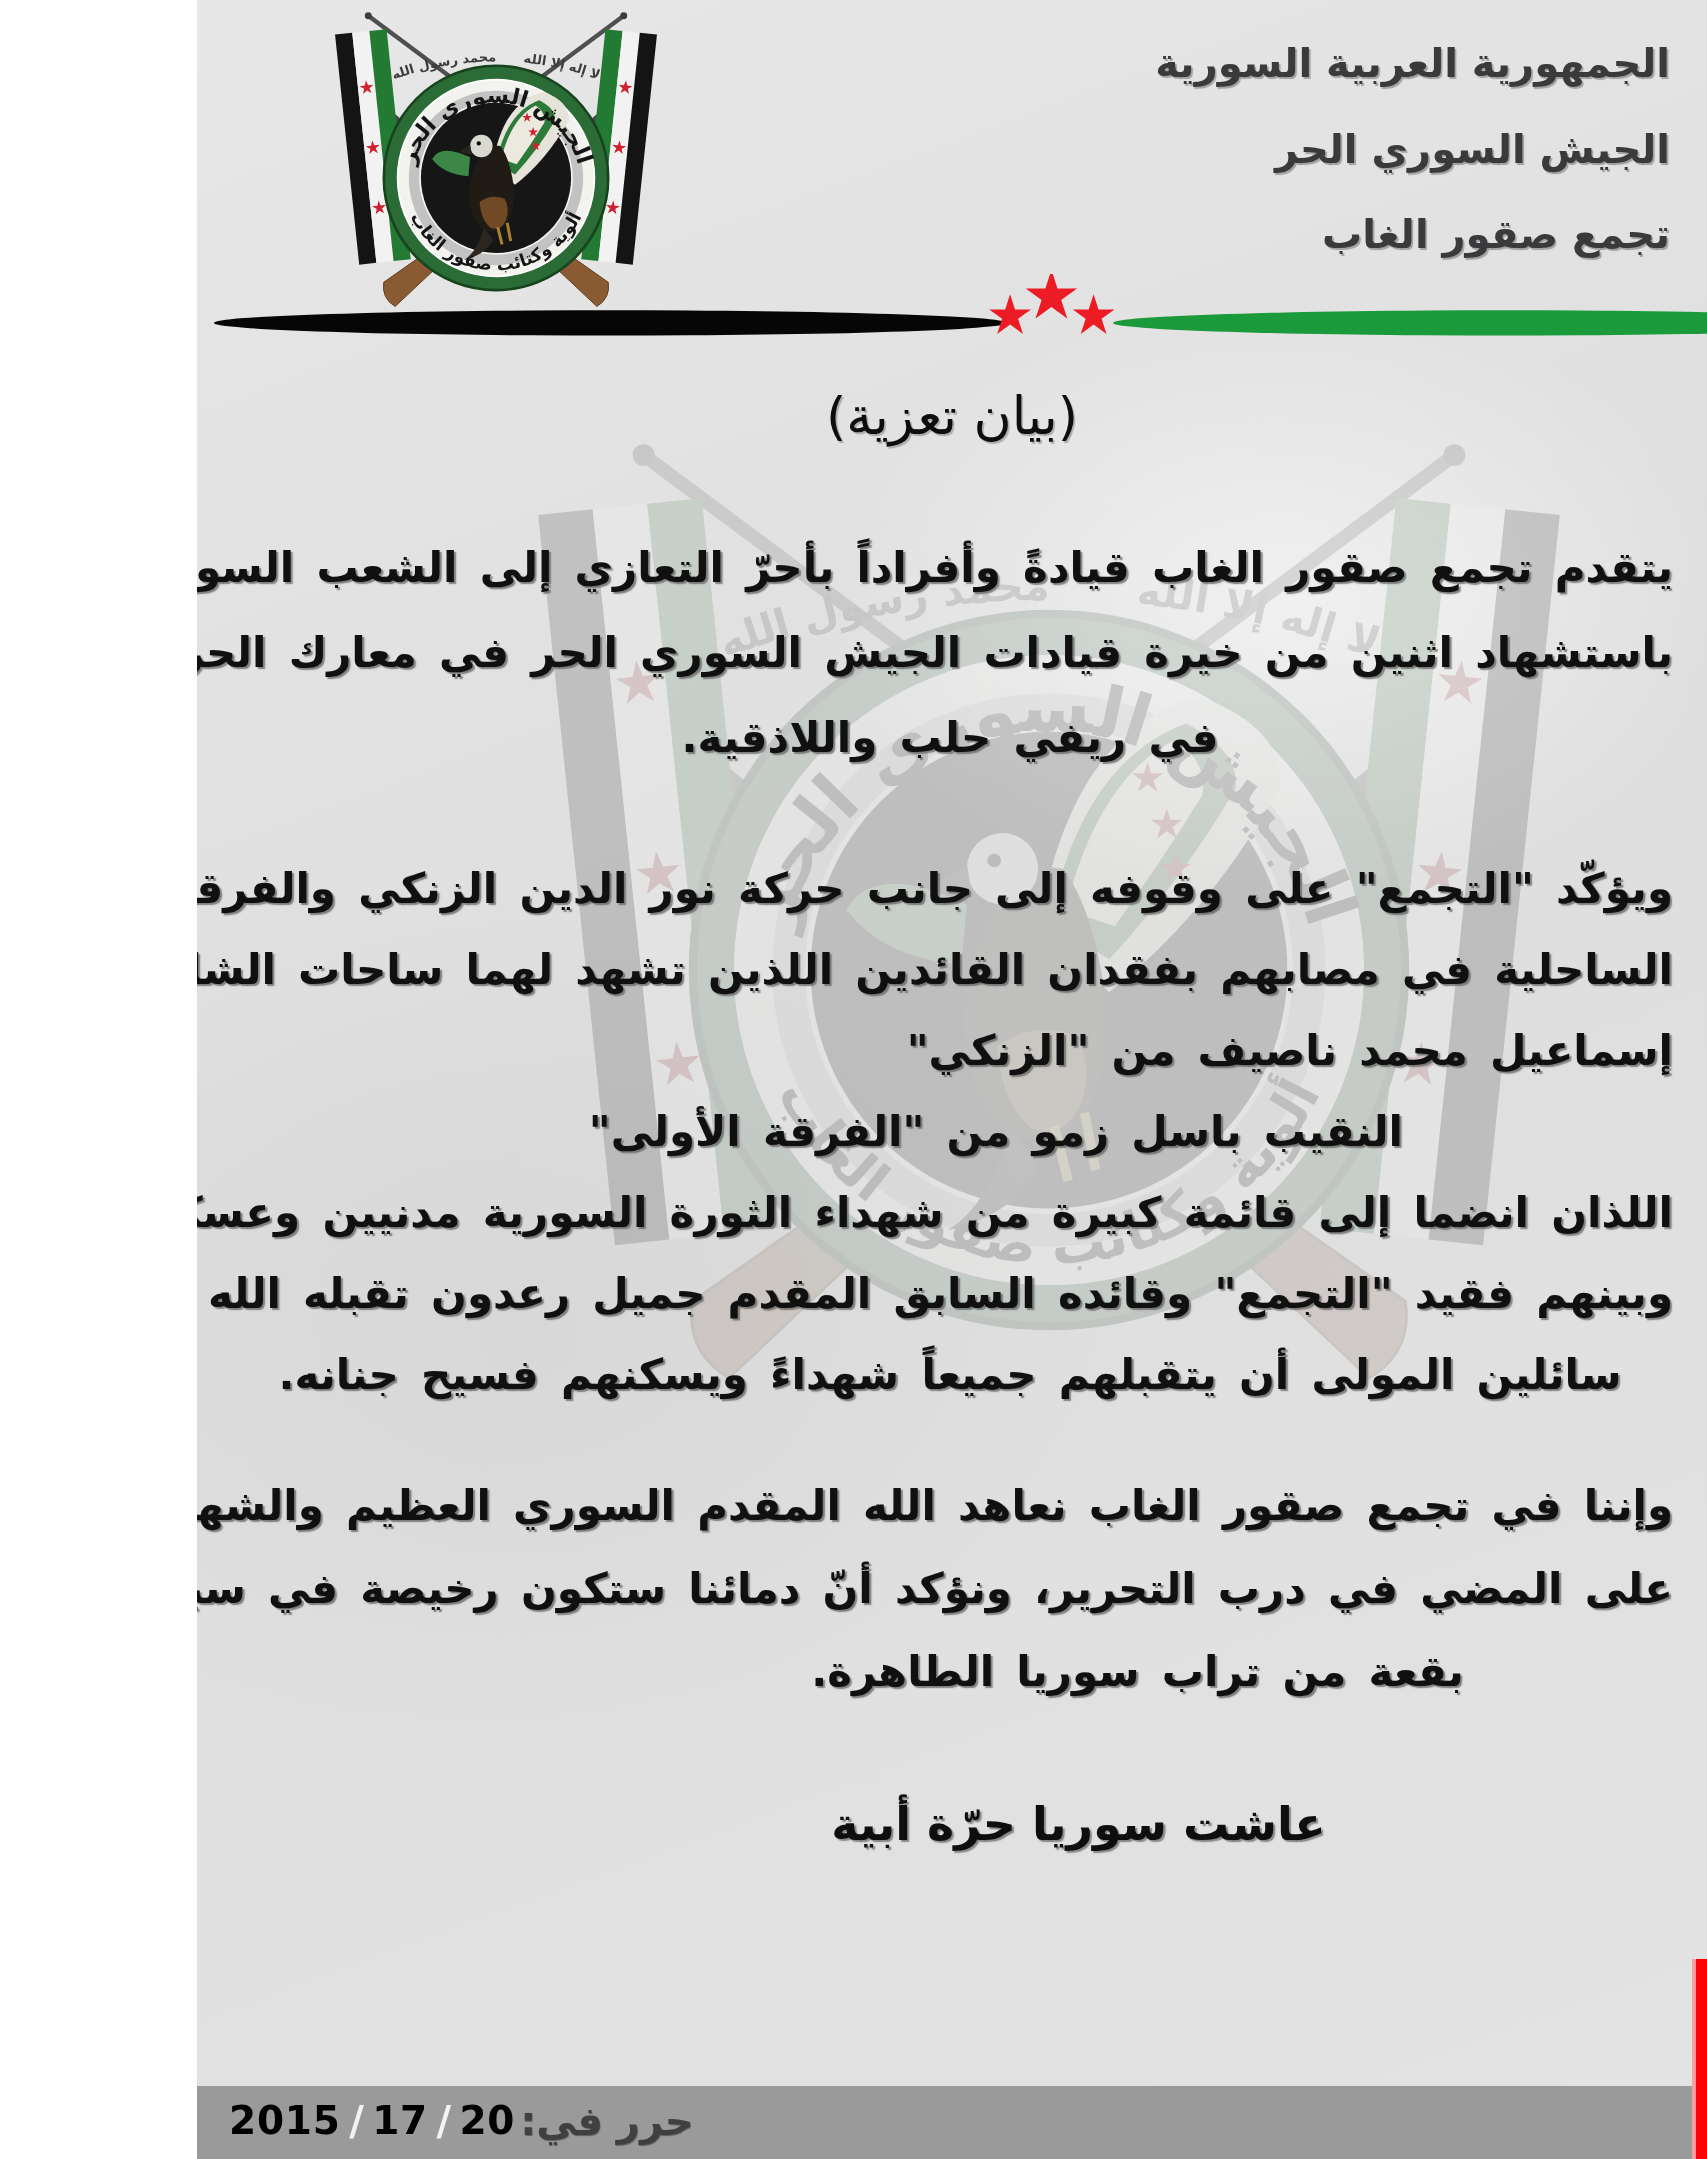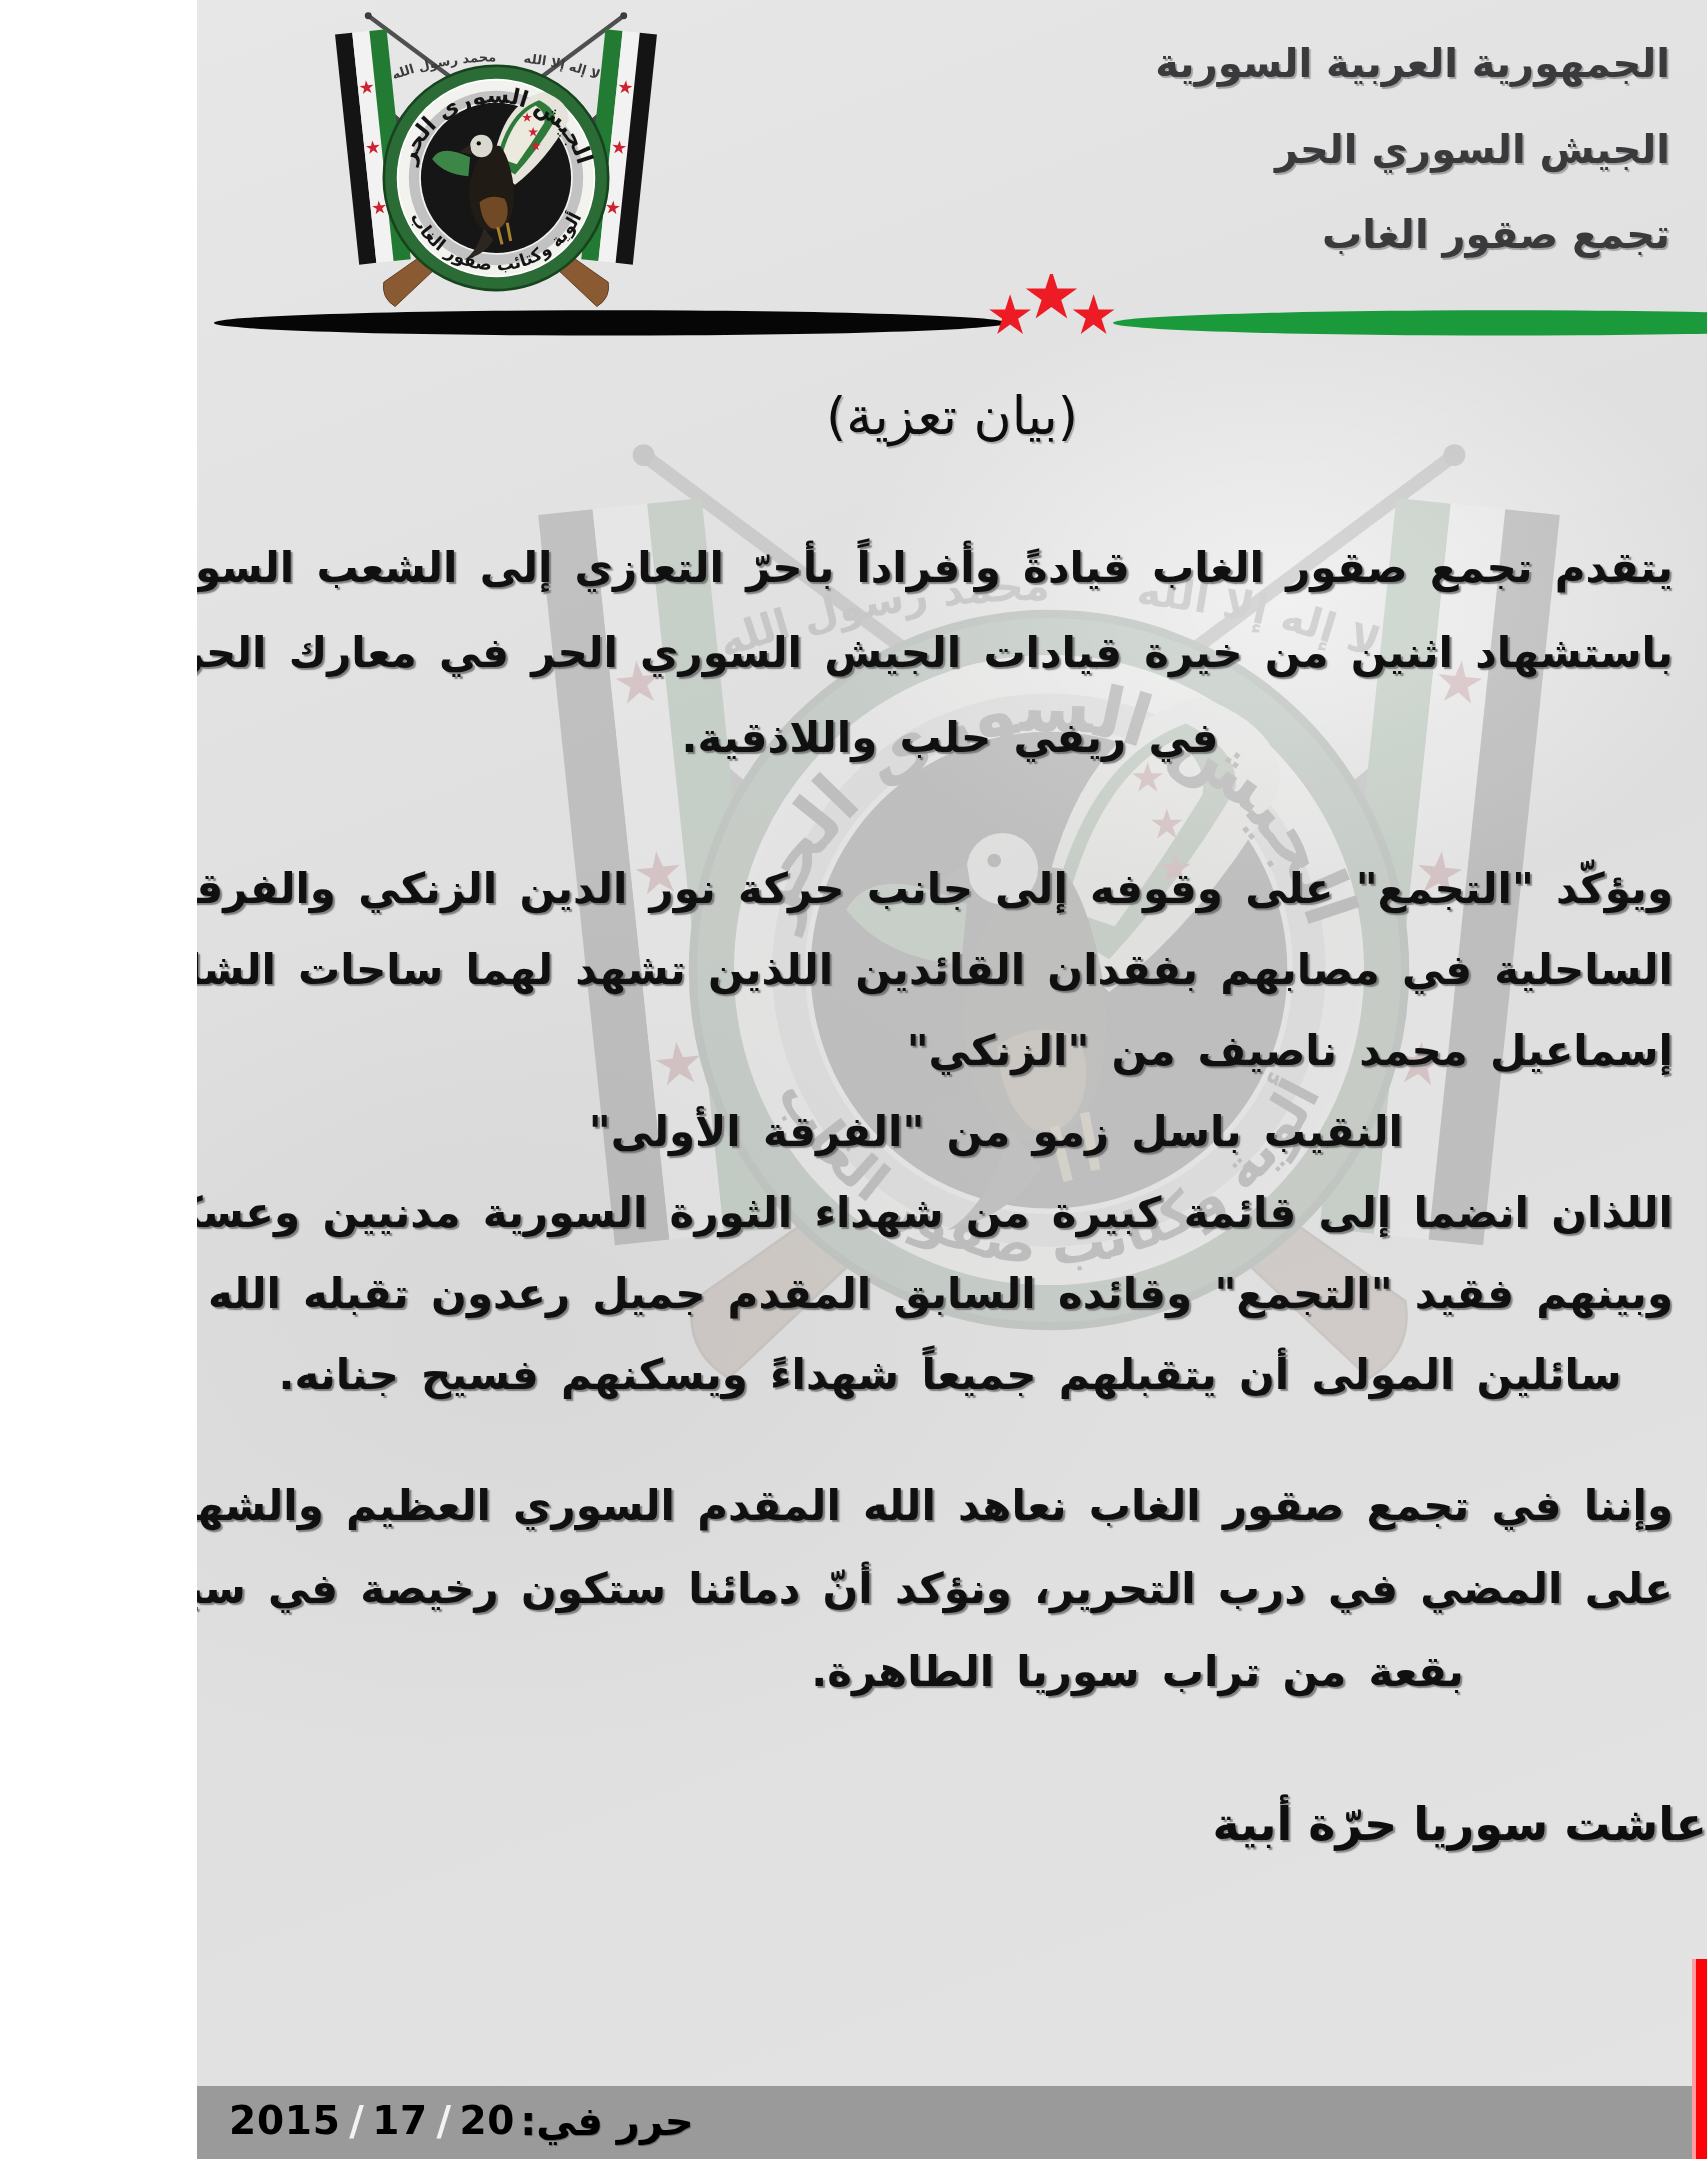"عاشت سوريا حرّة أبية" .closing { text-align: right -> center }
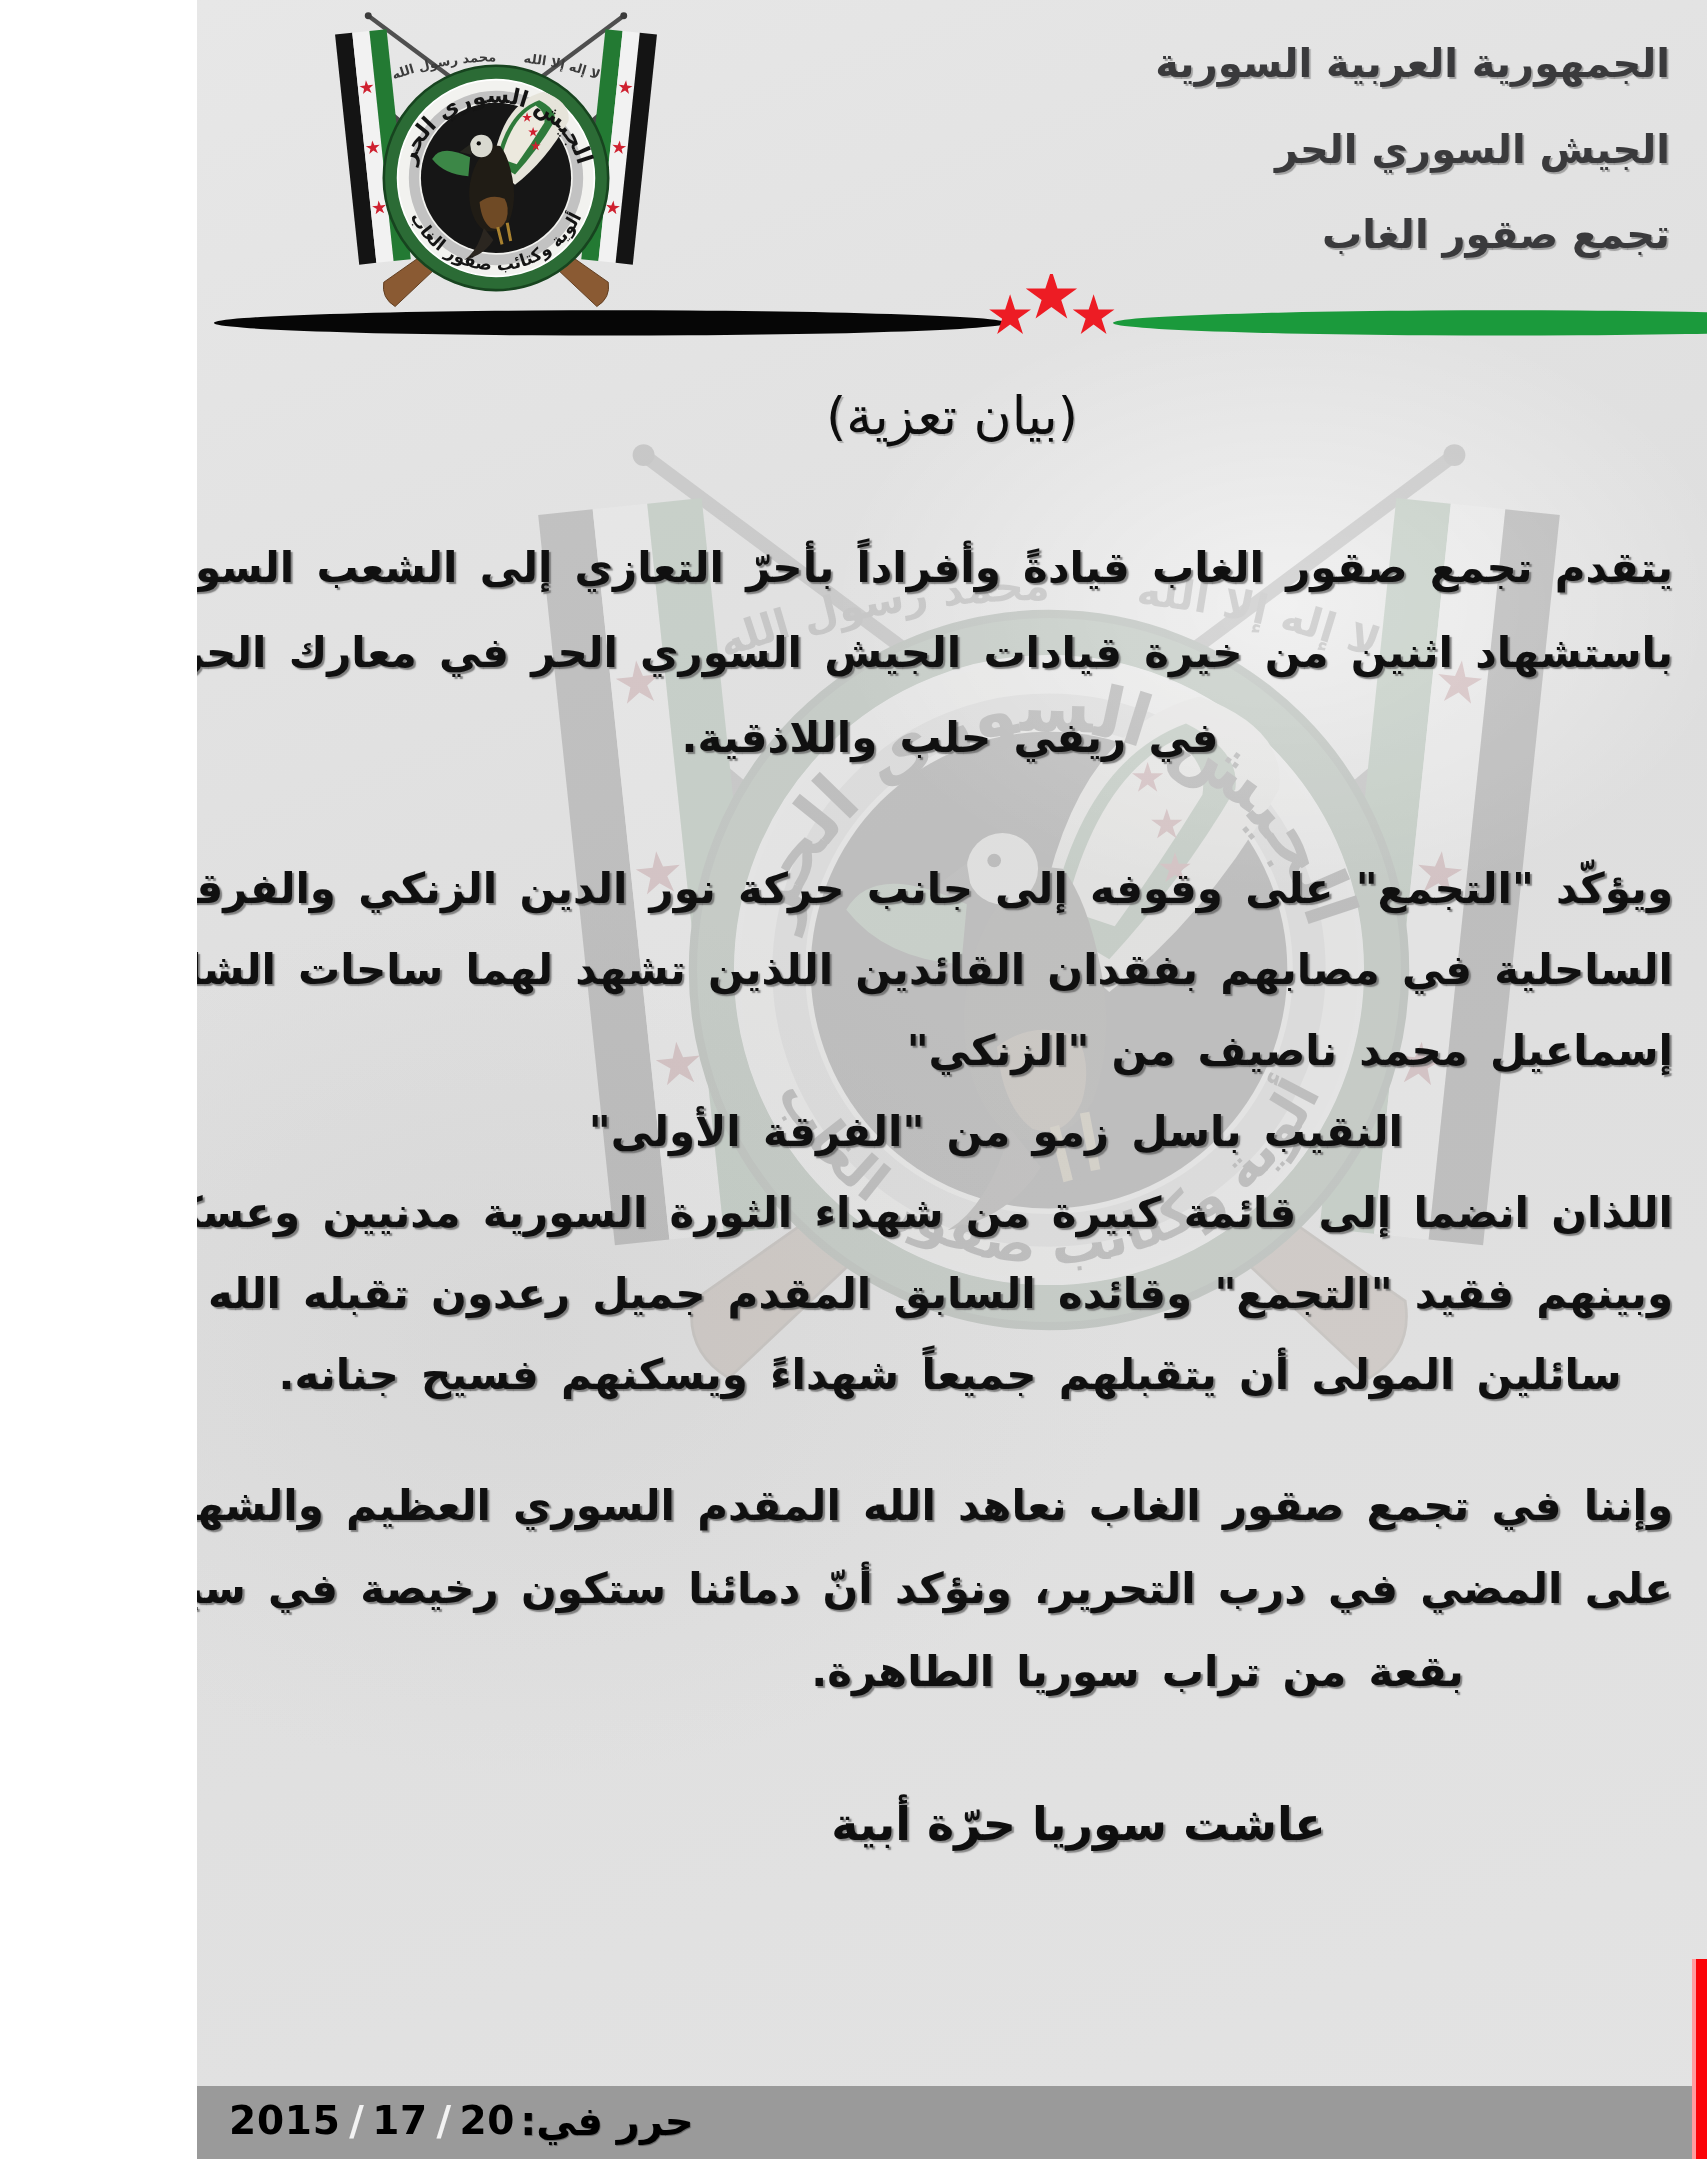"حرر في:" .f-label { color: #000000 -> #404040 }
